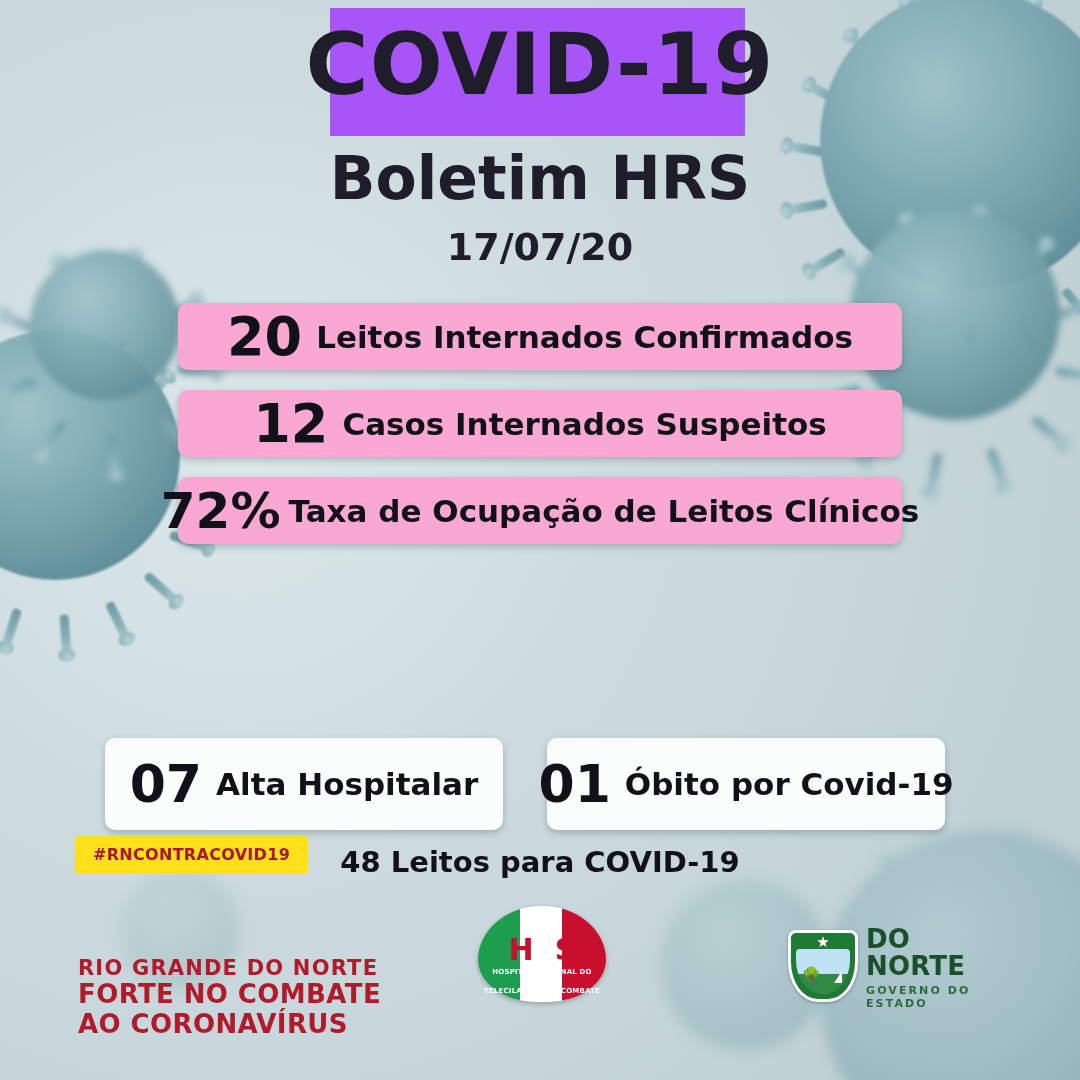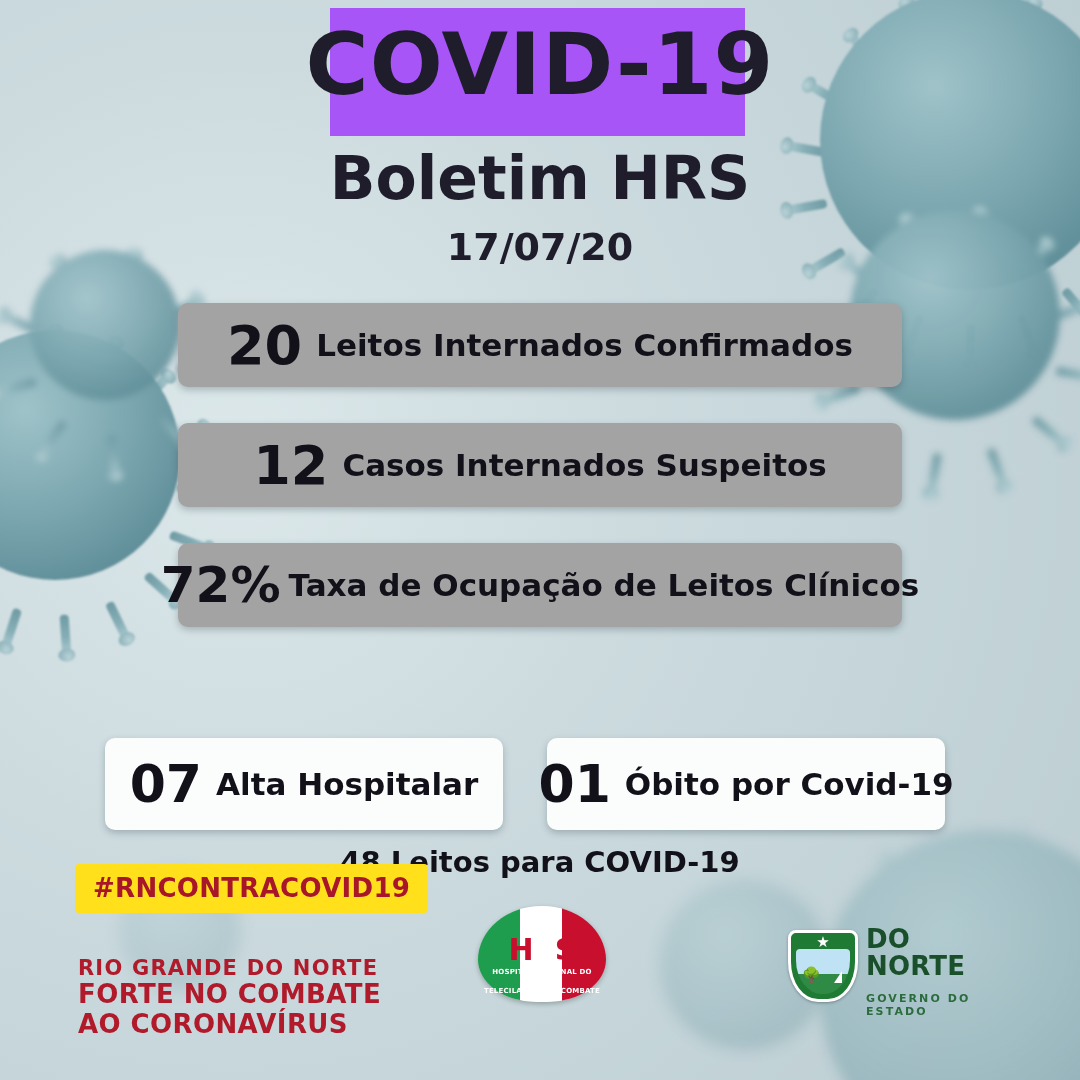"20" .card { background: #a3a3a3 -> #f9a8d4; height: 84px -> 67px; margin-bottom: 36px -> 20px }
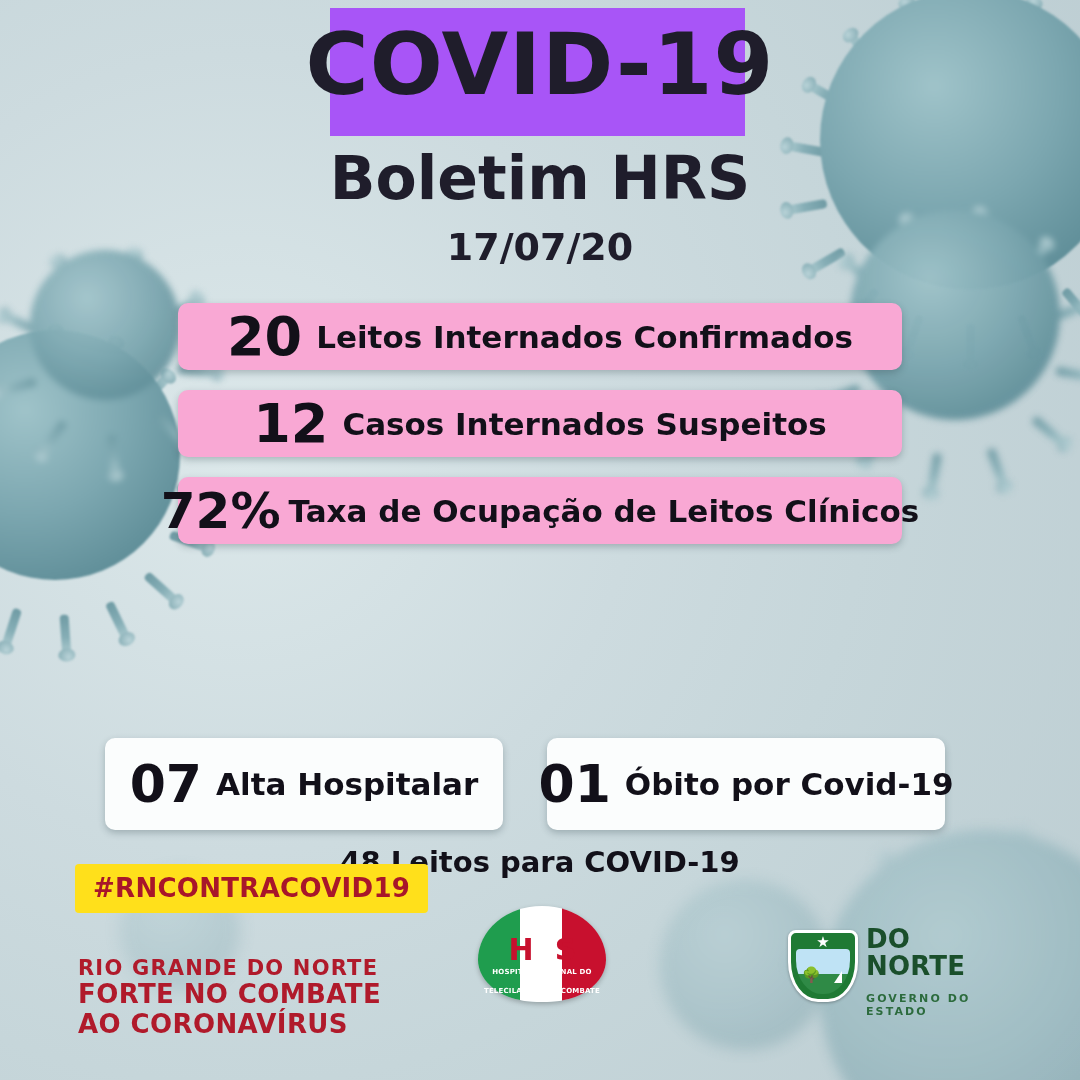"#RNCONTRACOVID19" .hashtag { font-size: 26px -> 16px; top: 864px -> 836px }
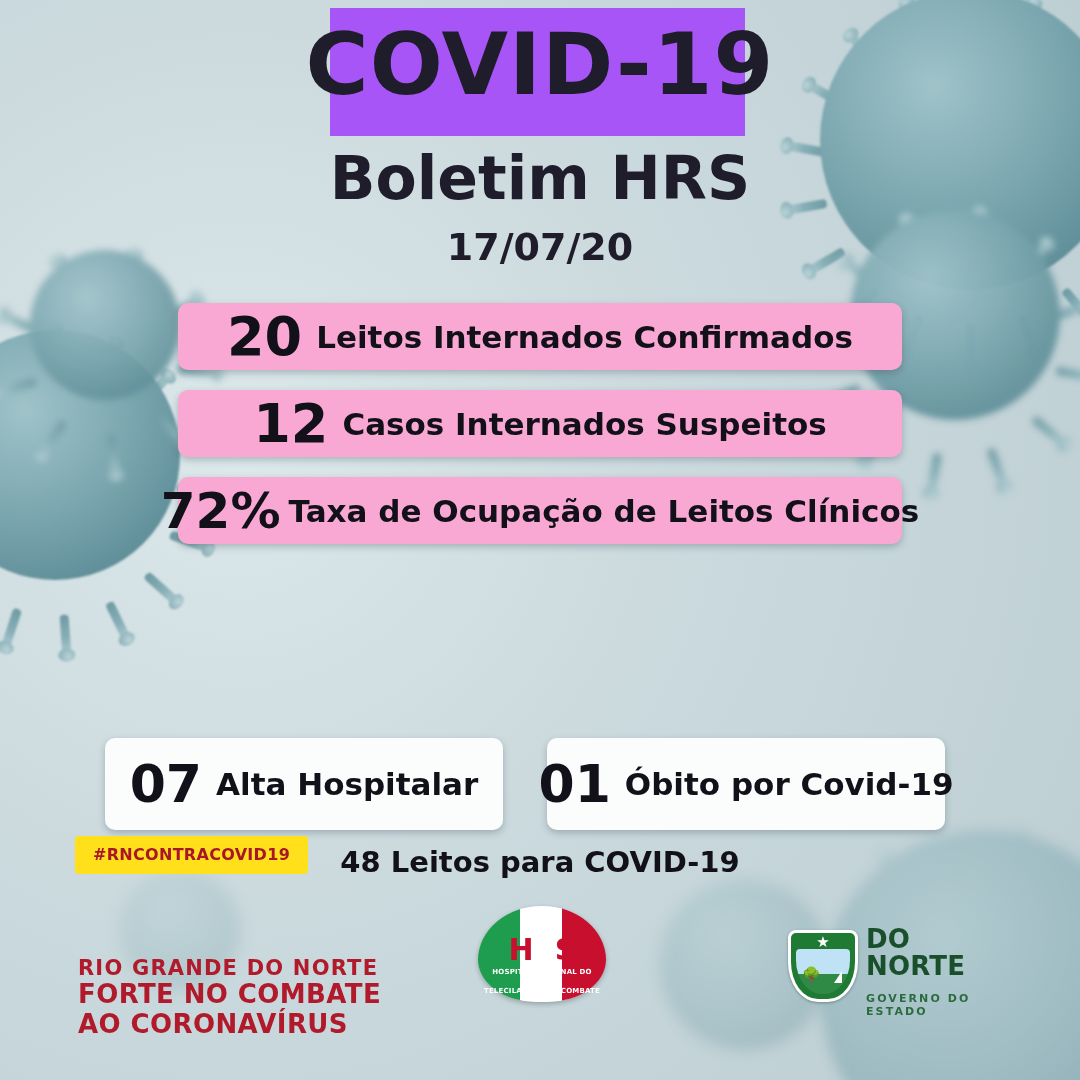"GOVERNO DO ESTADO" .gov-text .g3 { margin-top: 11px -> 3px }
